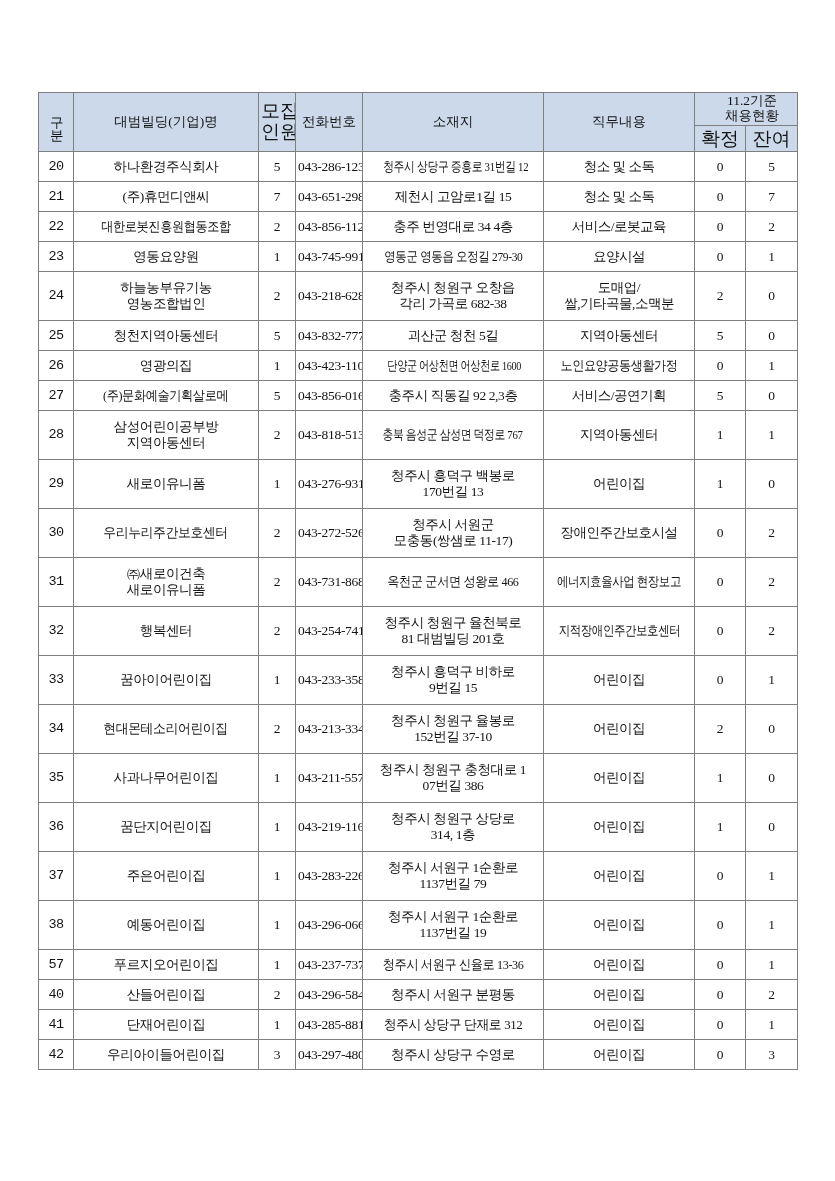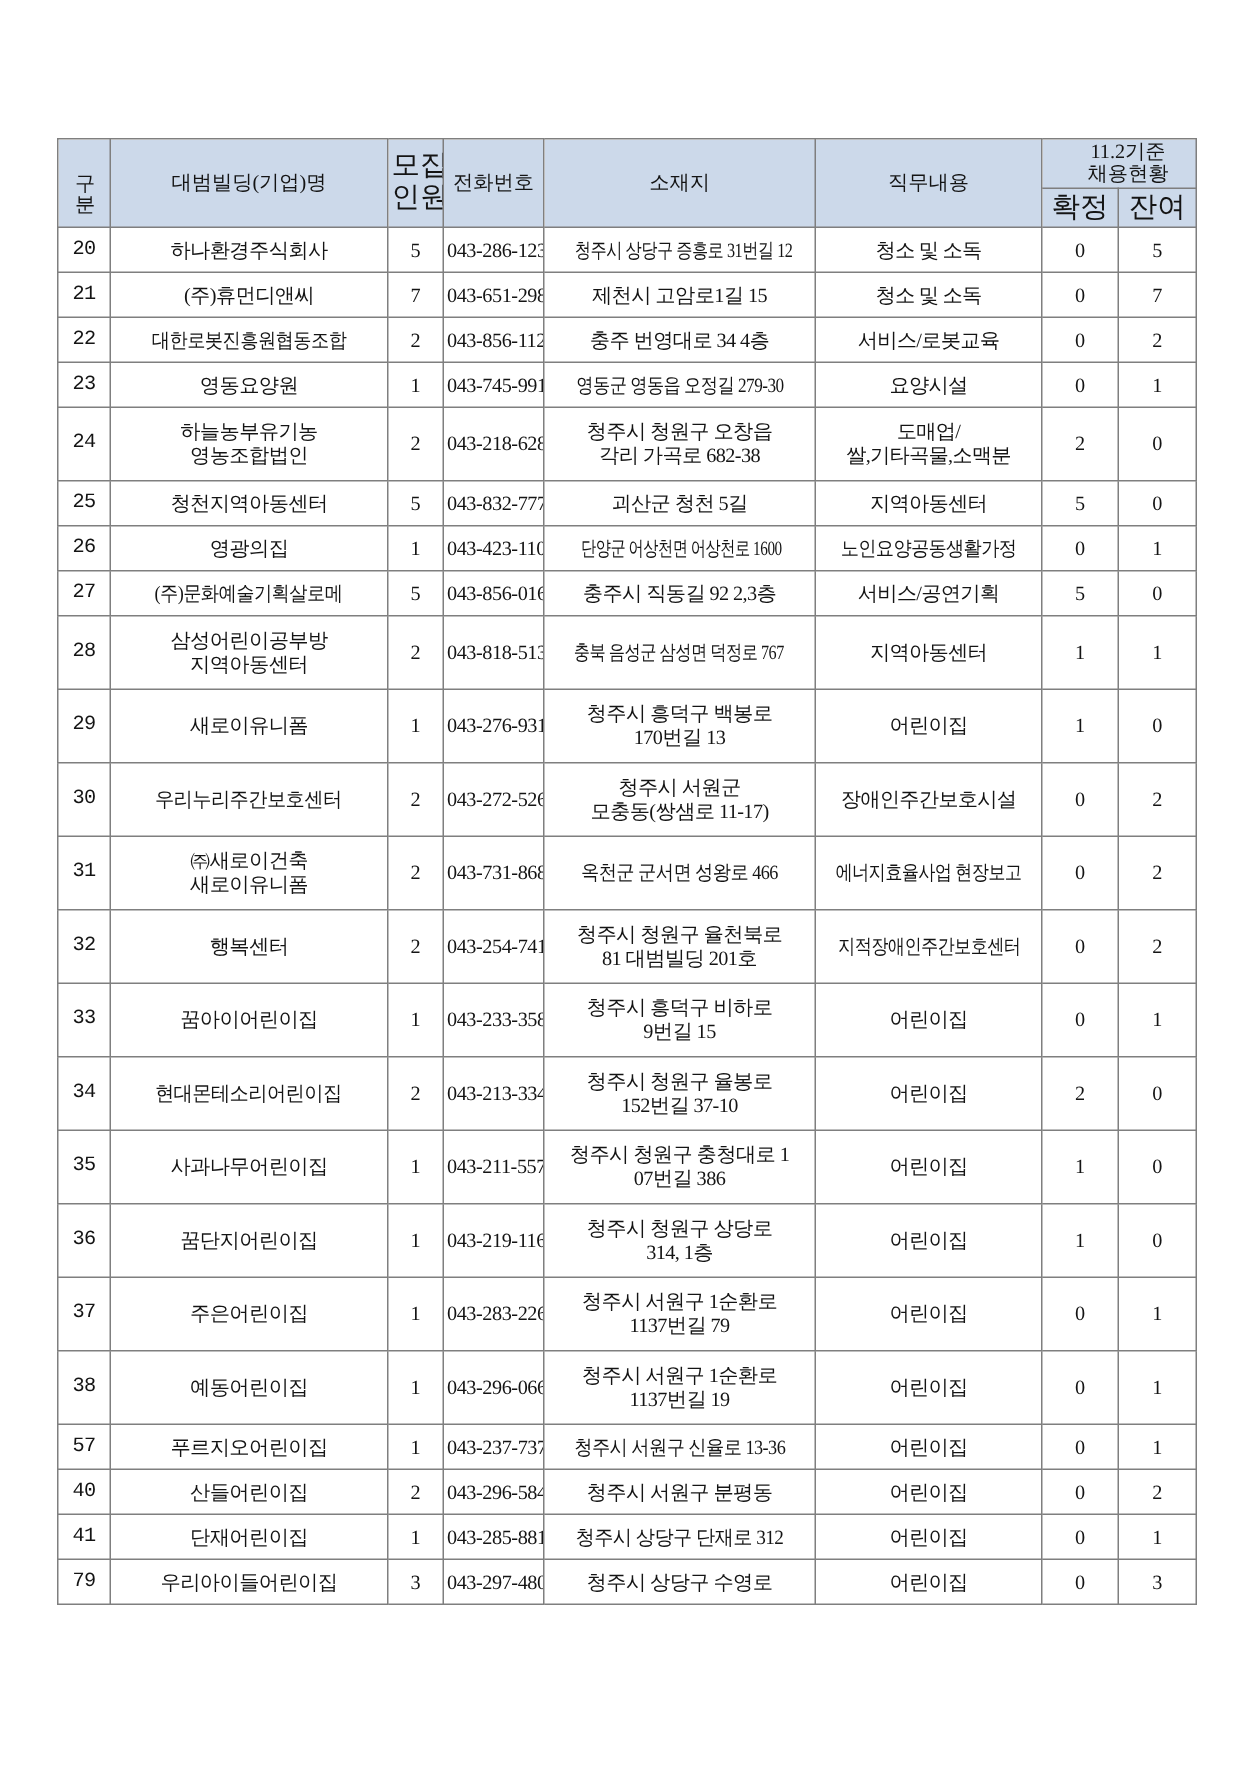"79" td.gubun { text: 79 -> 42 }
